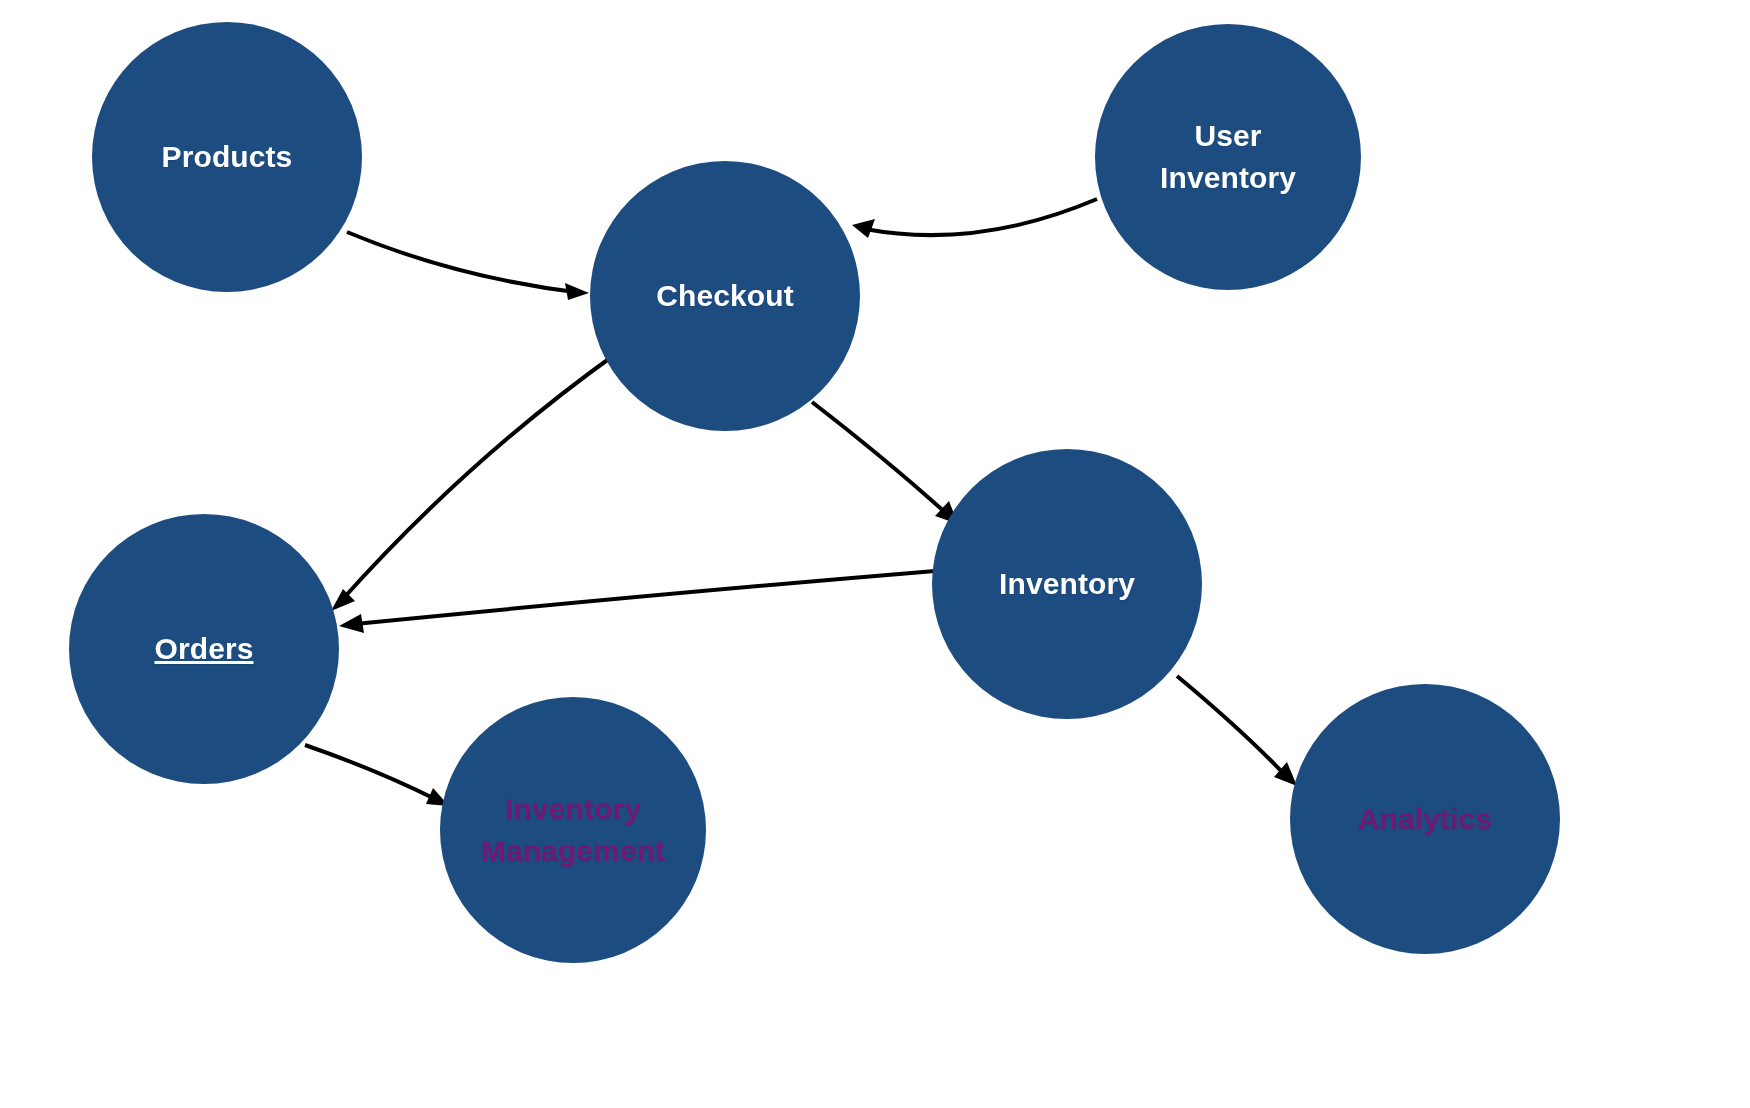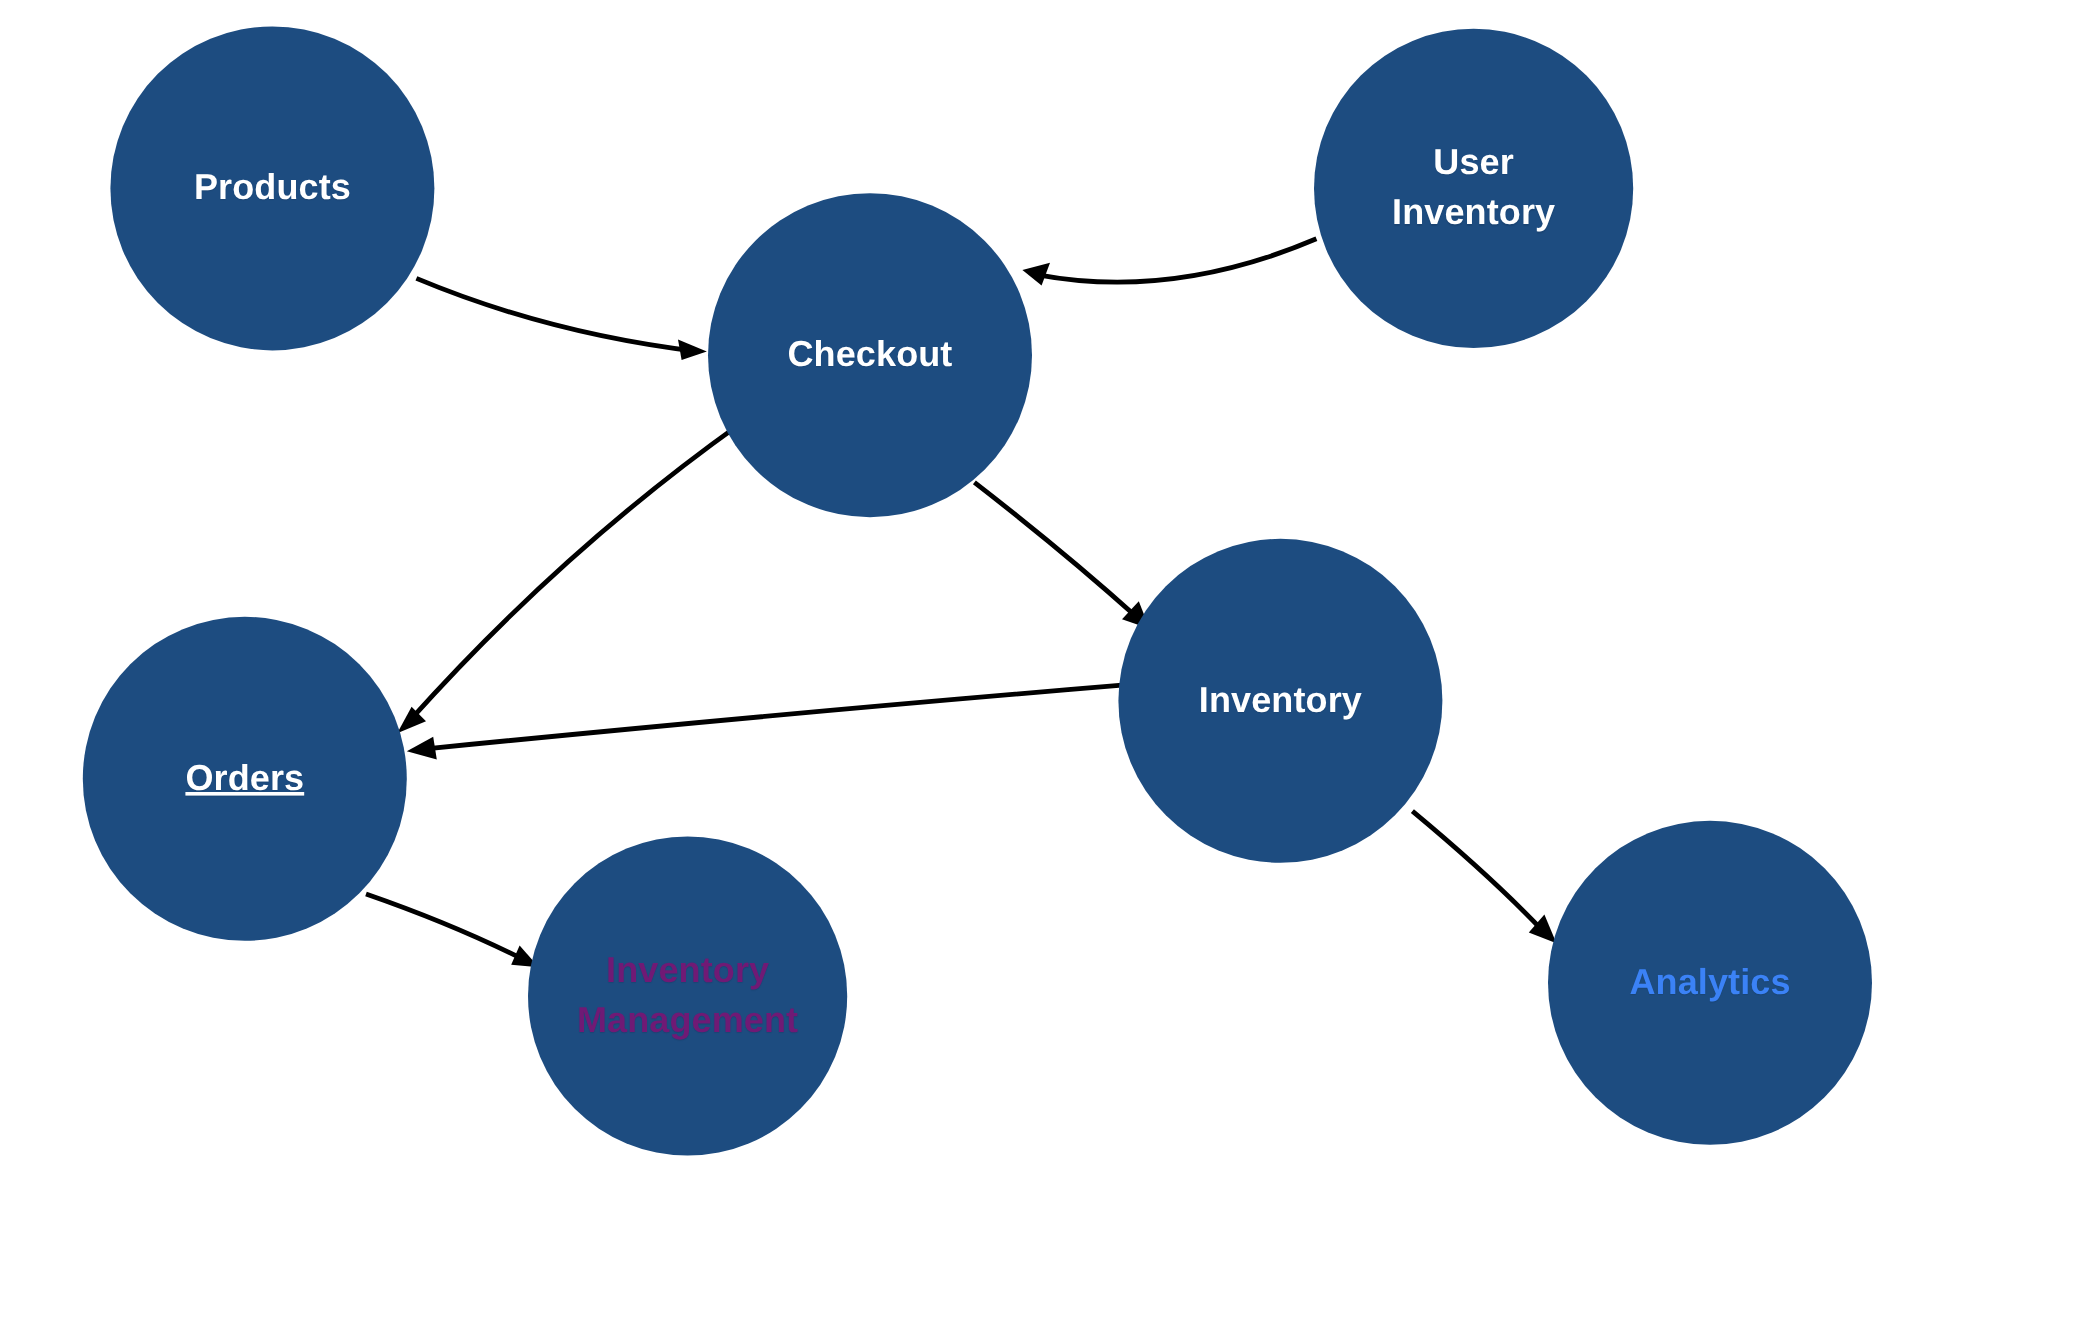"Analytics" div.node-label { color: #3b82f6 -> #701a75 }
